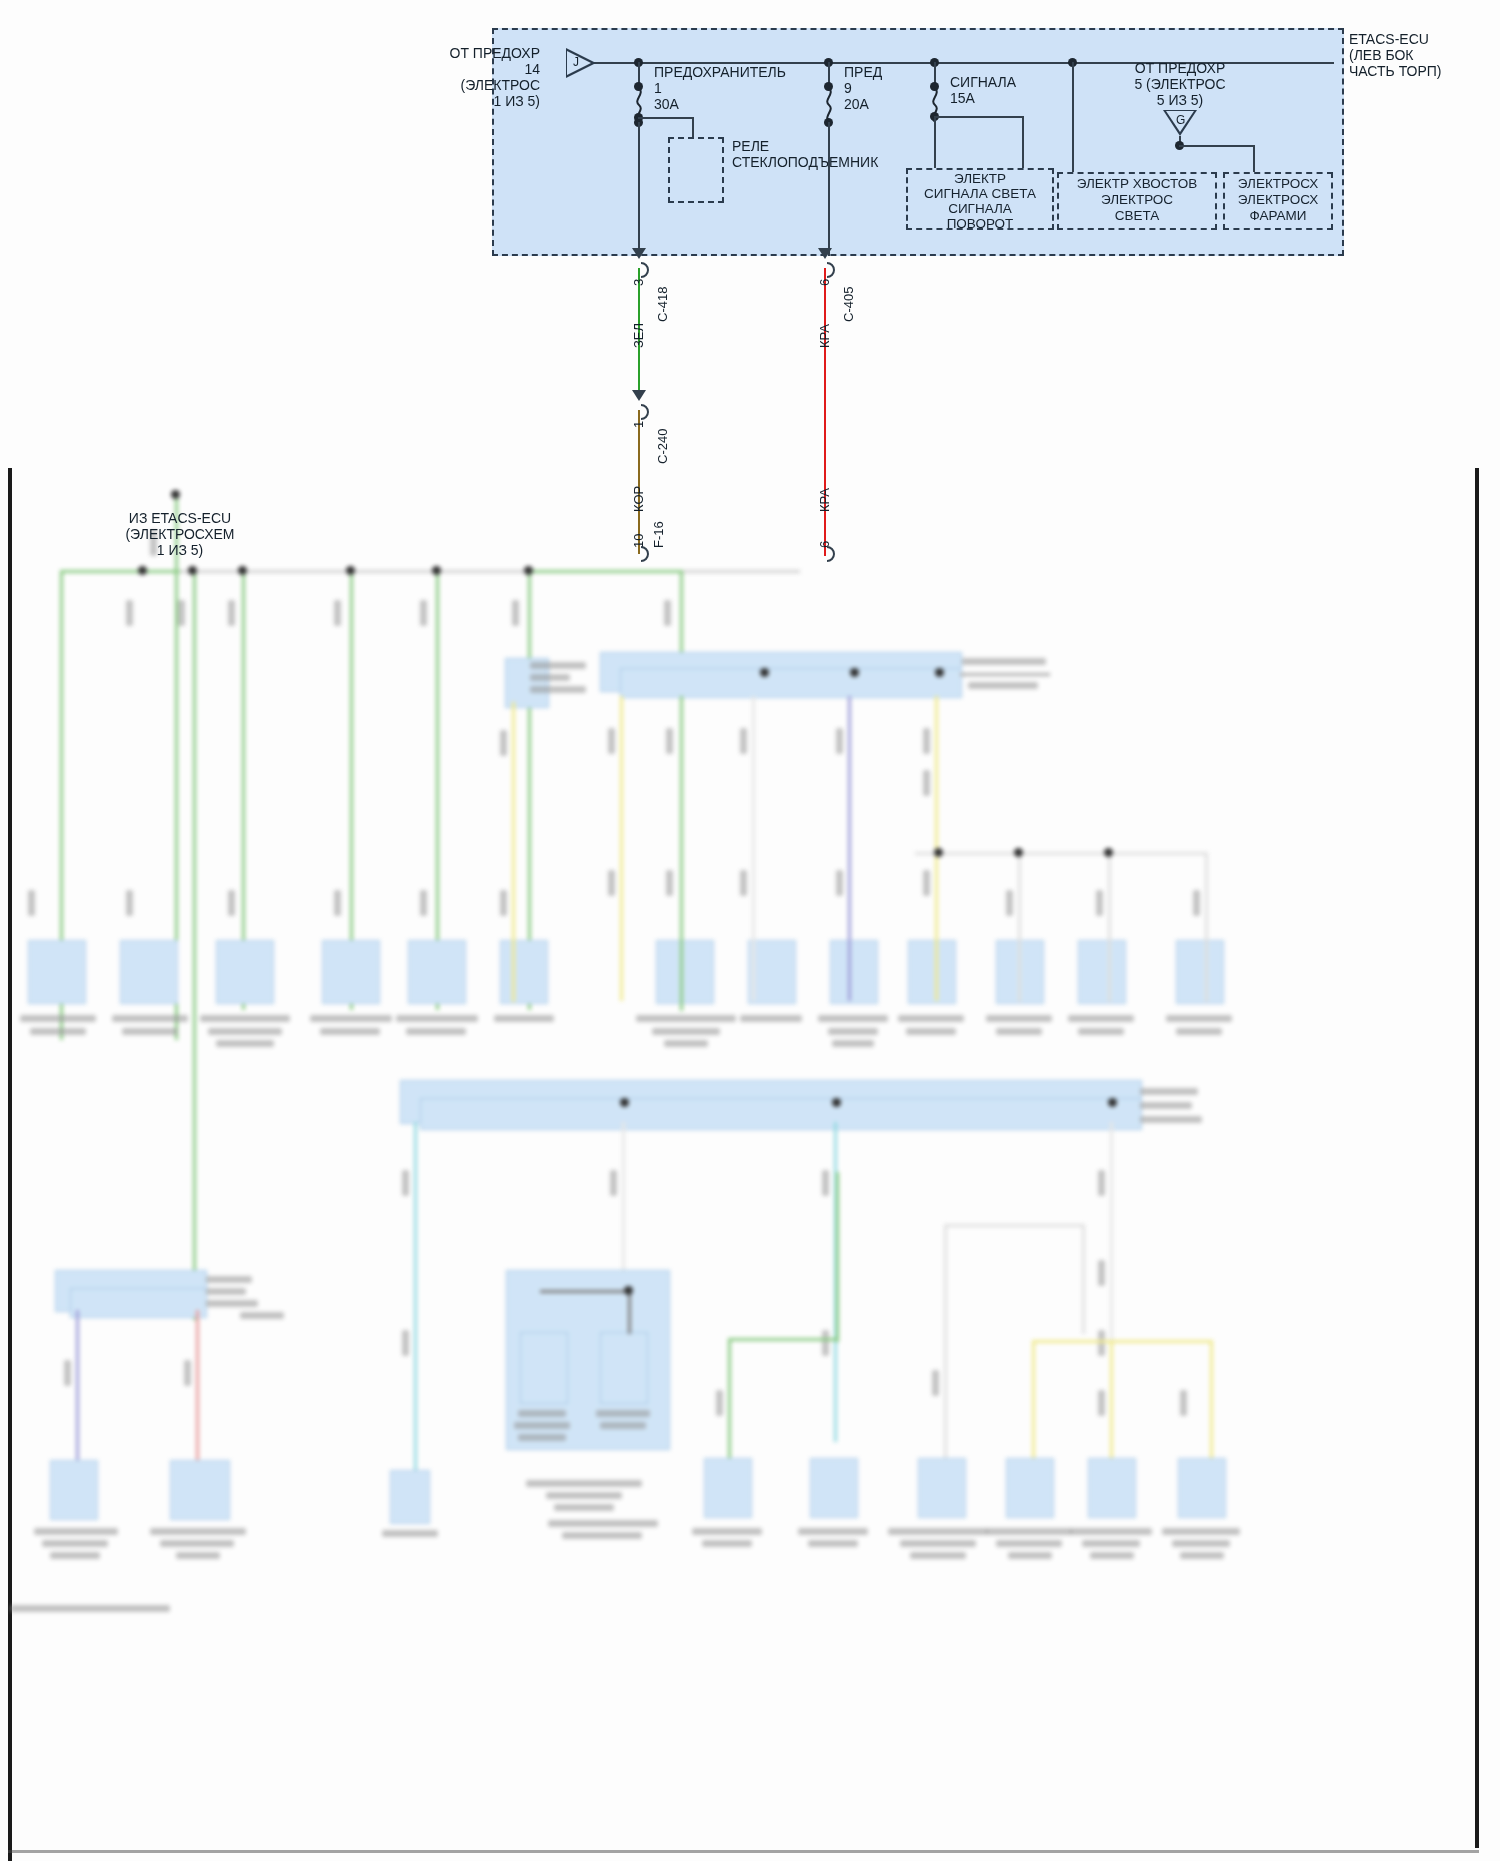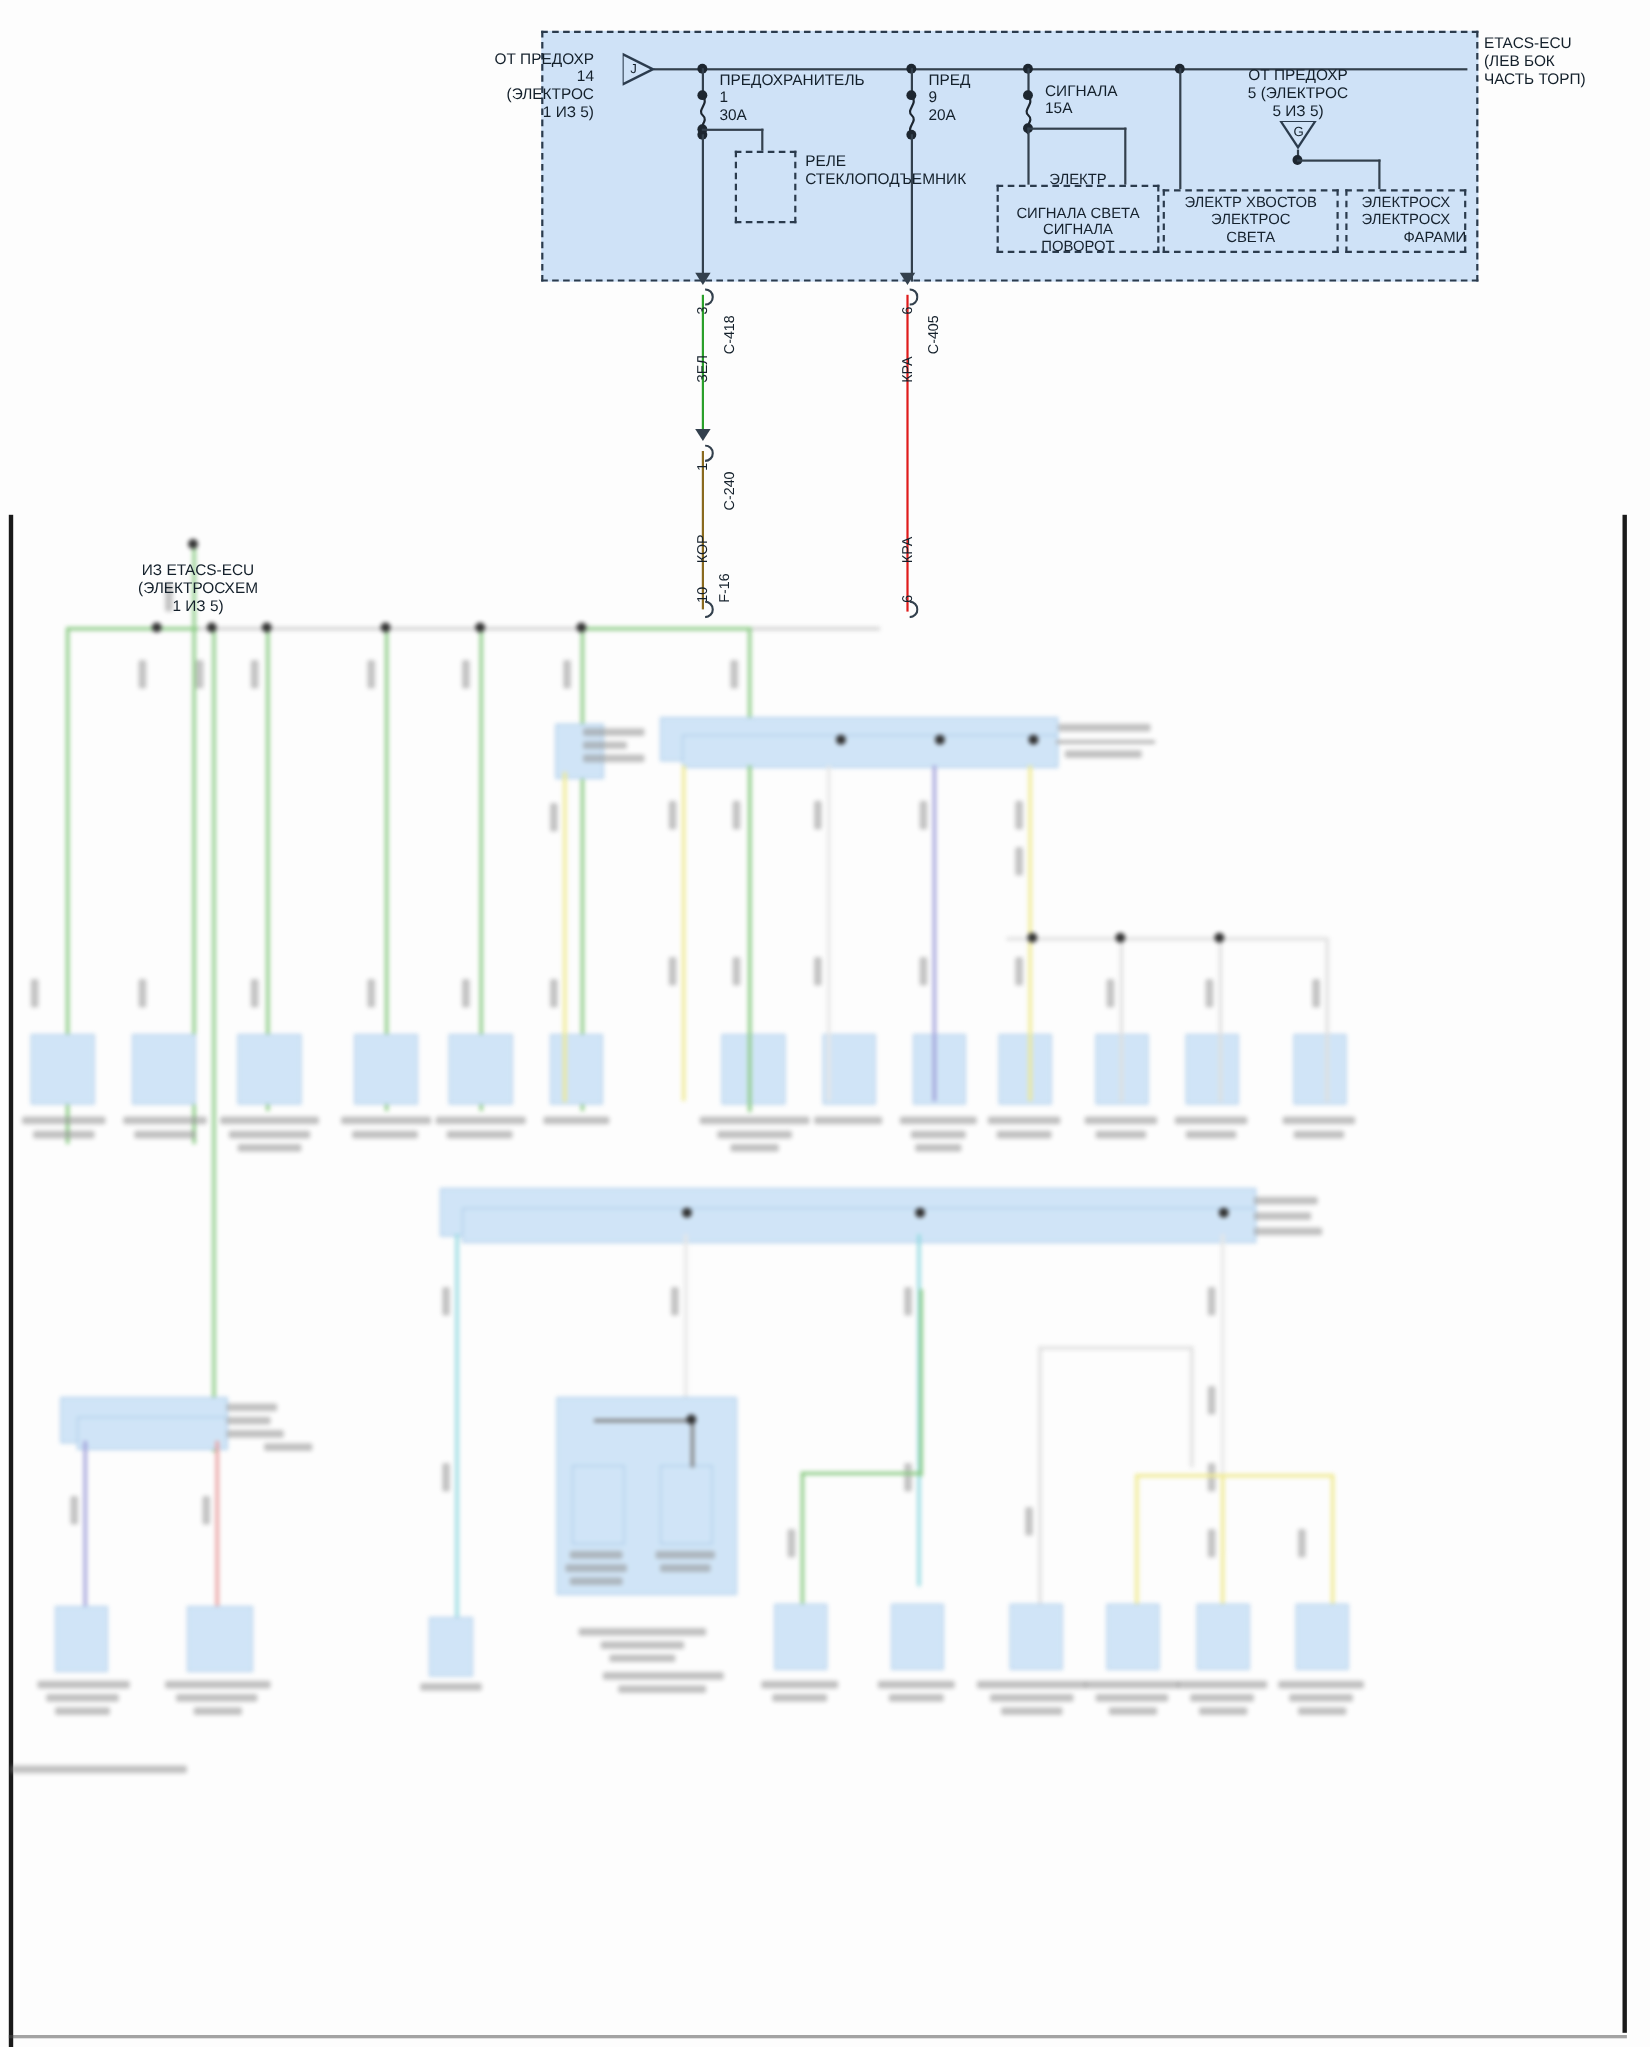"ЭЛЕКТР" div.dbox-lbl { top: 155px -> 171px }
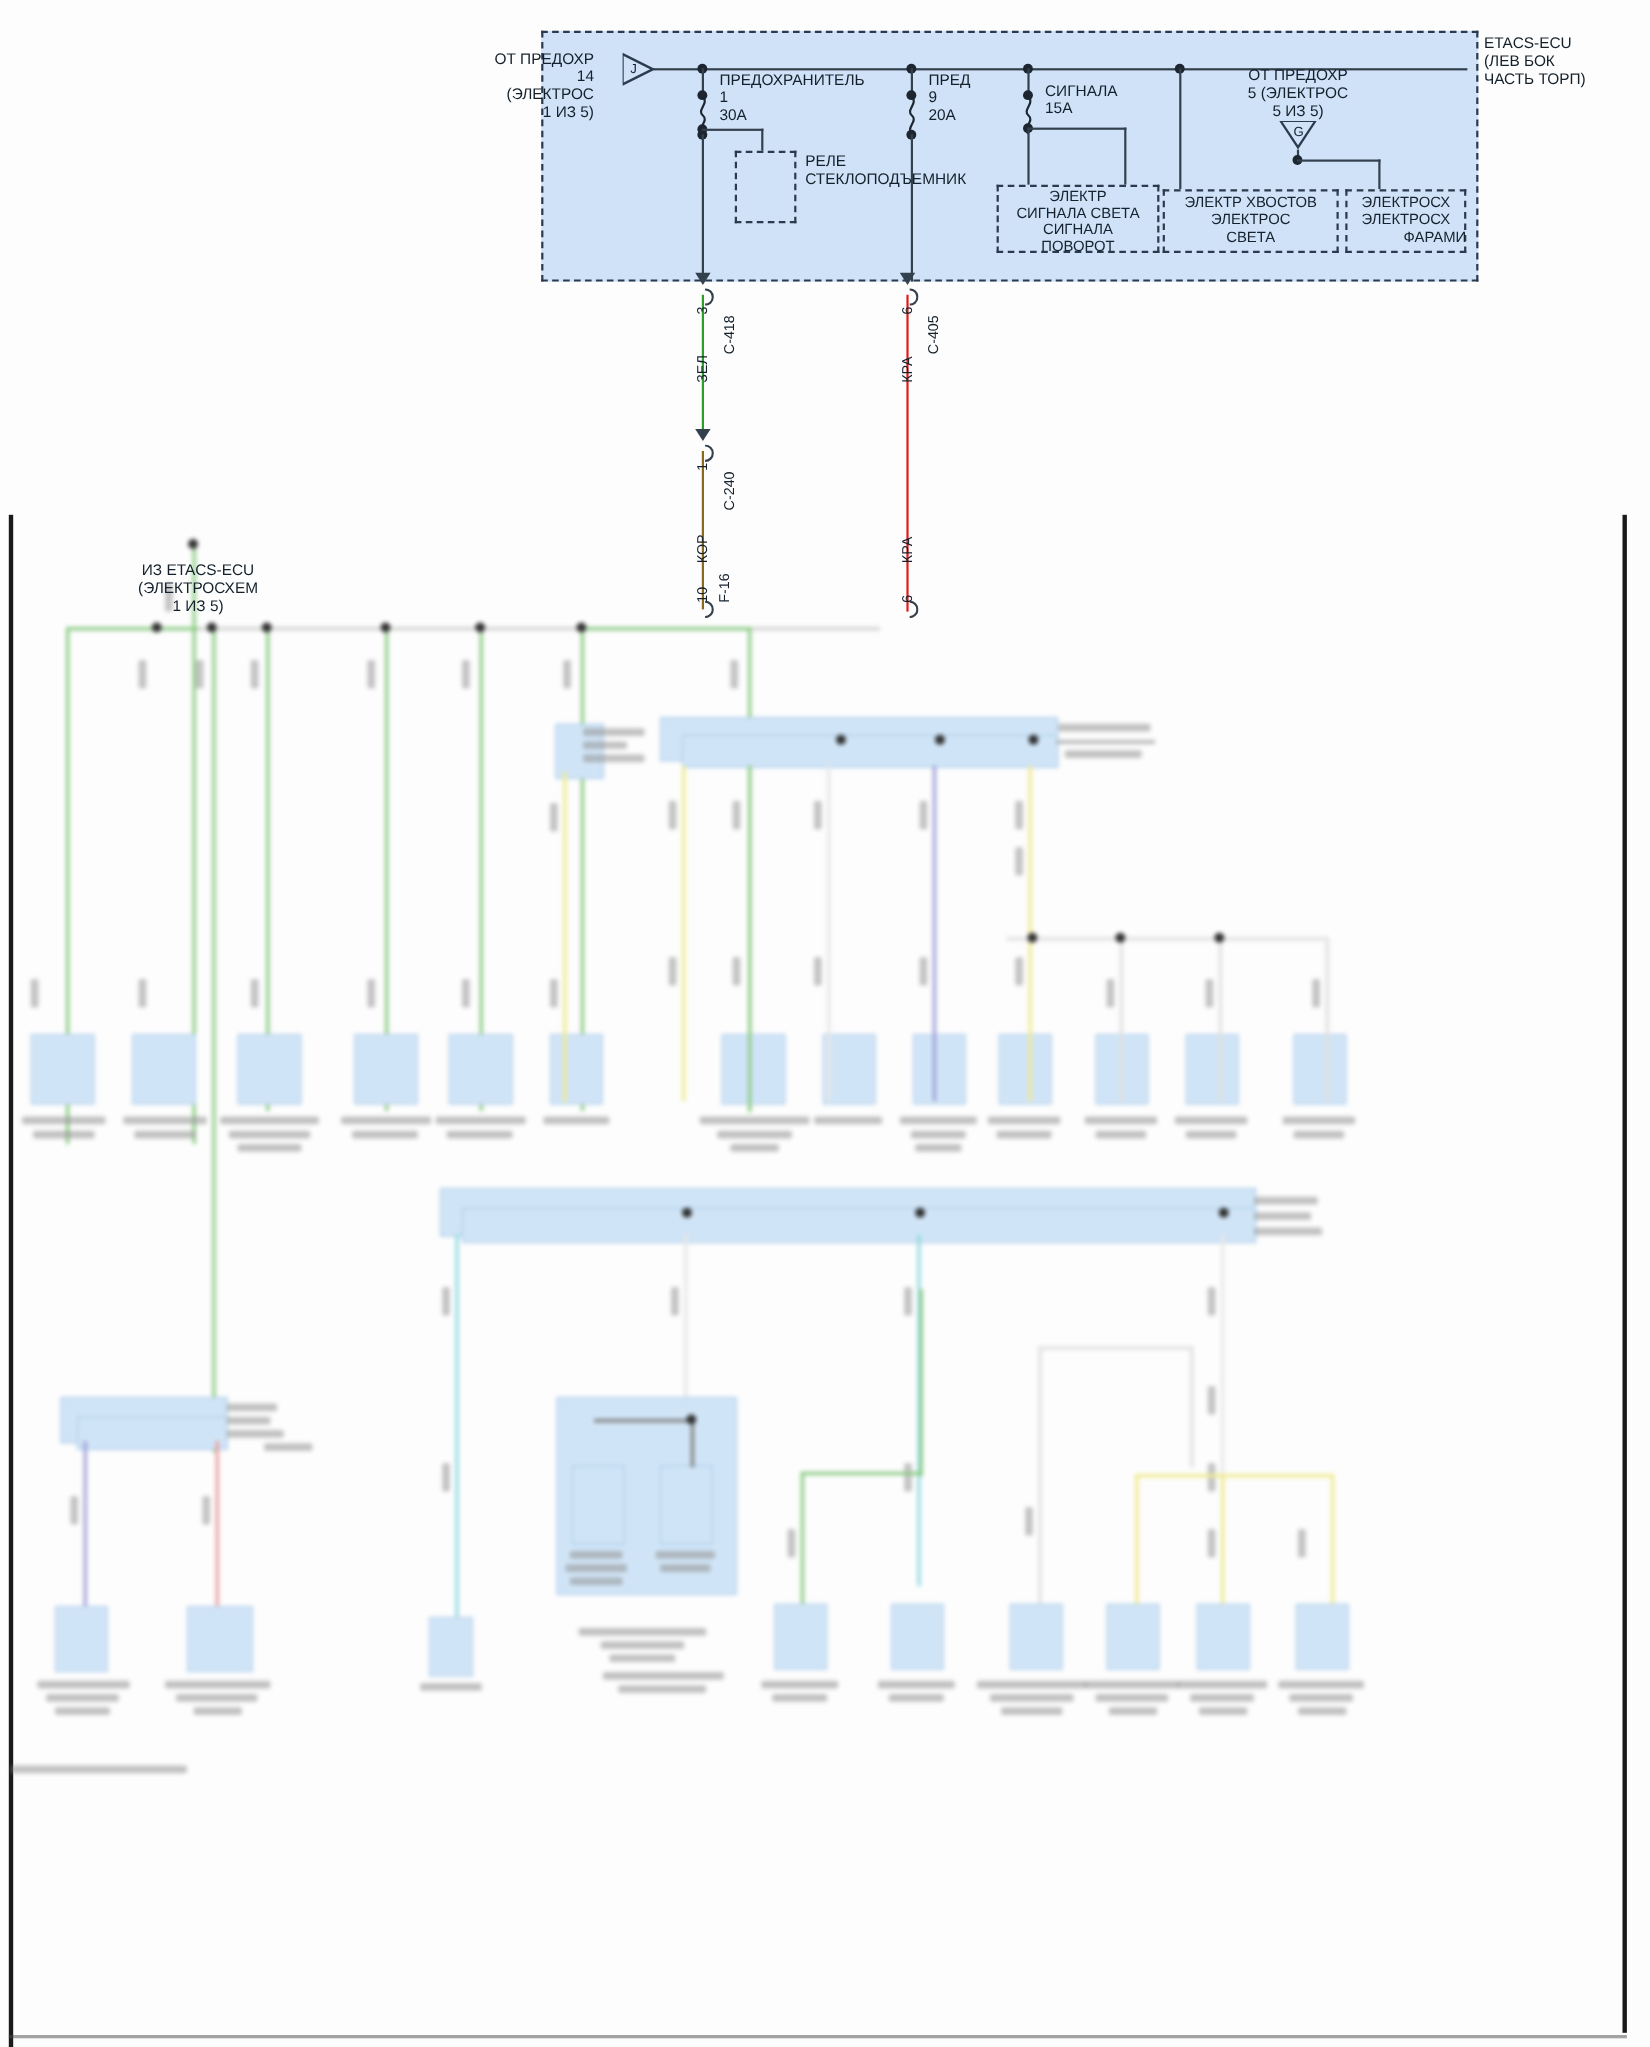"ФАРАМИ" div.dbox-lbl { text-align: right -> none }
